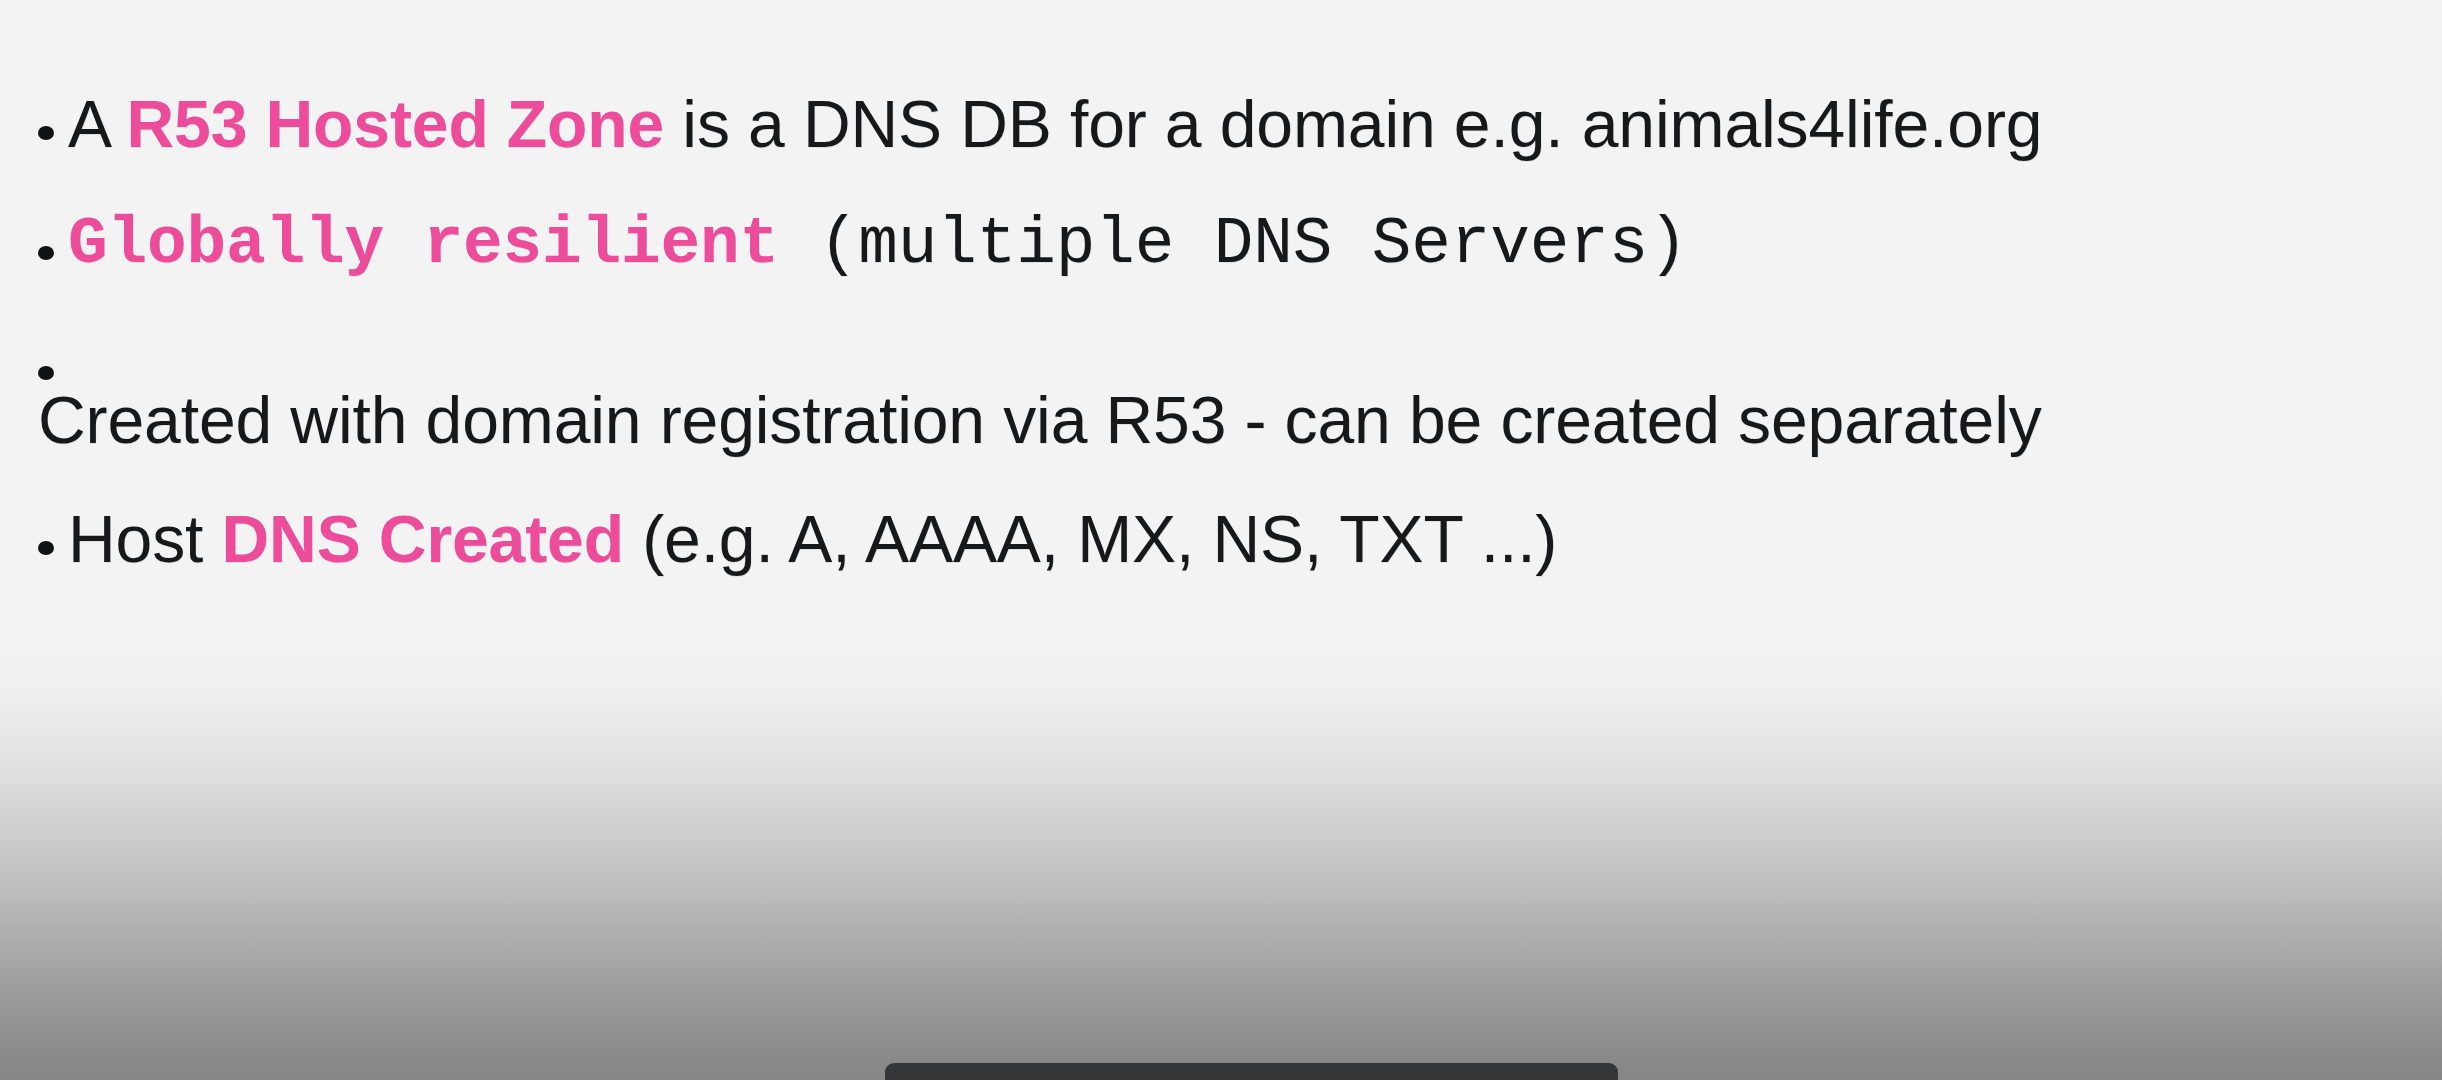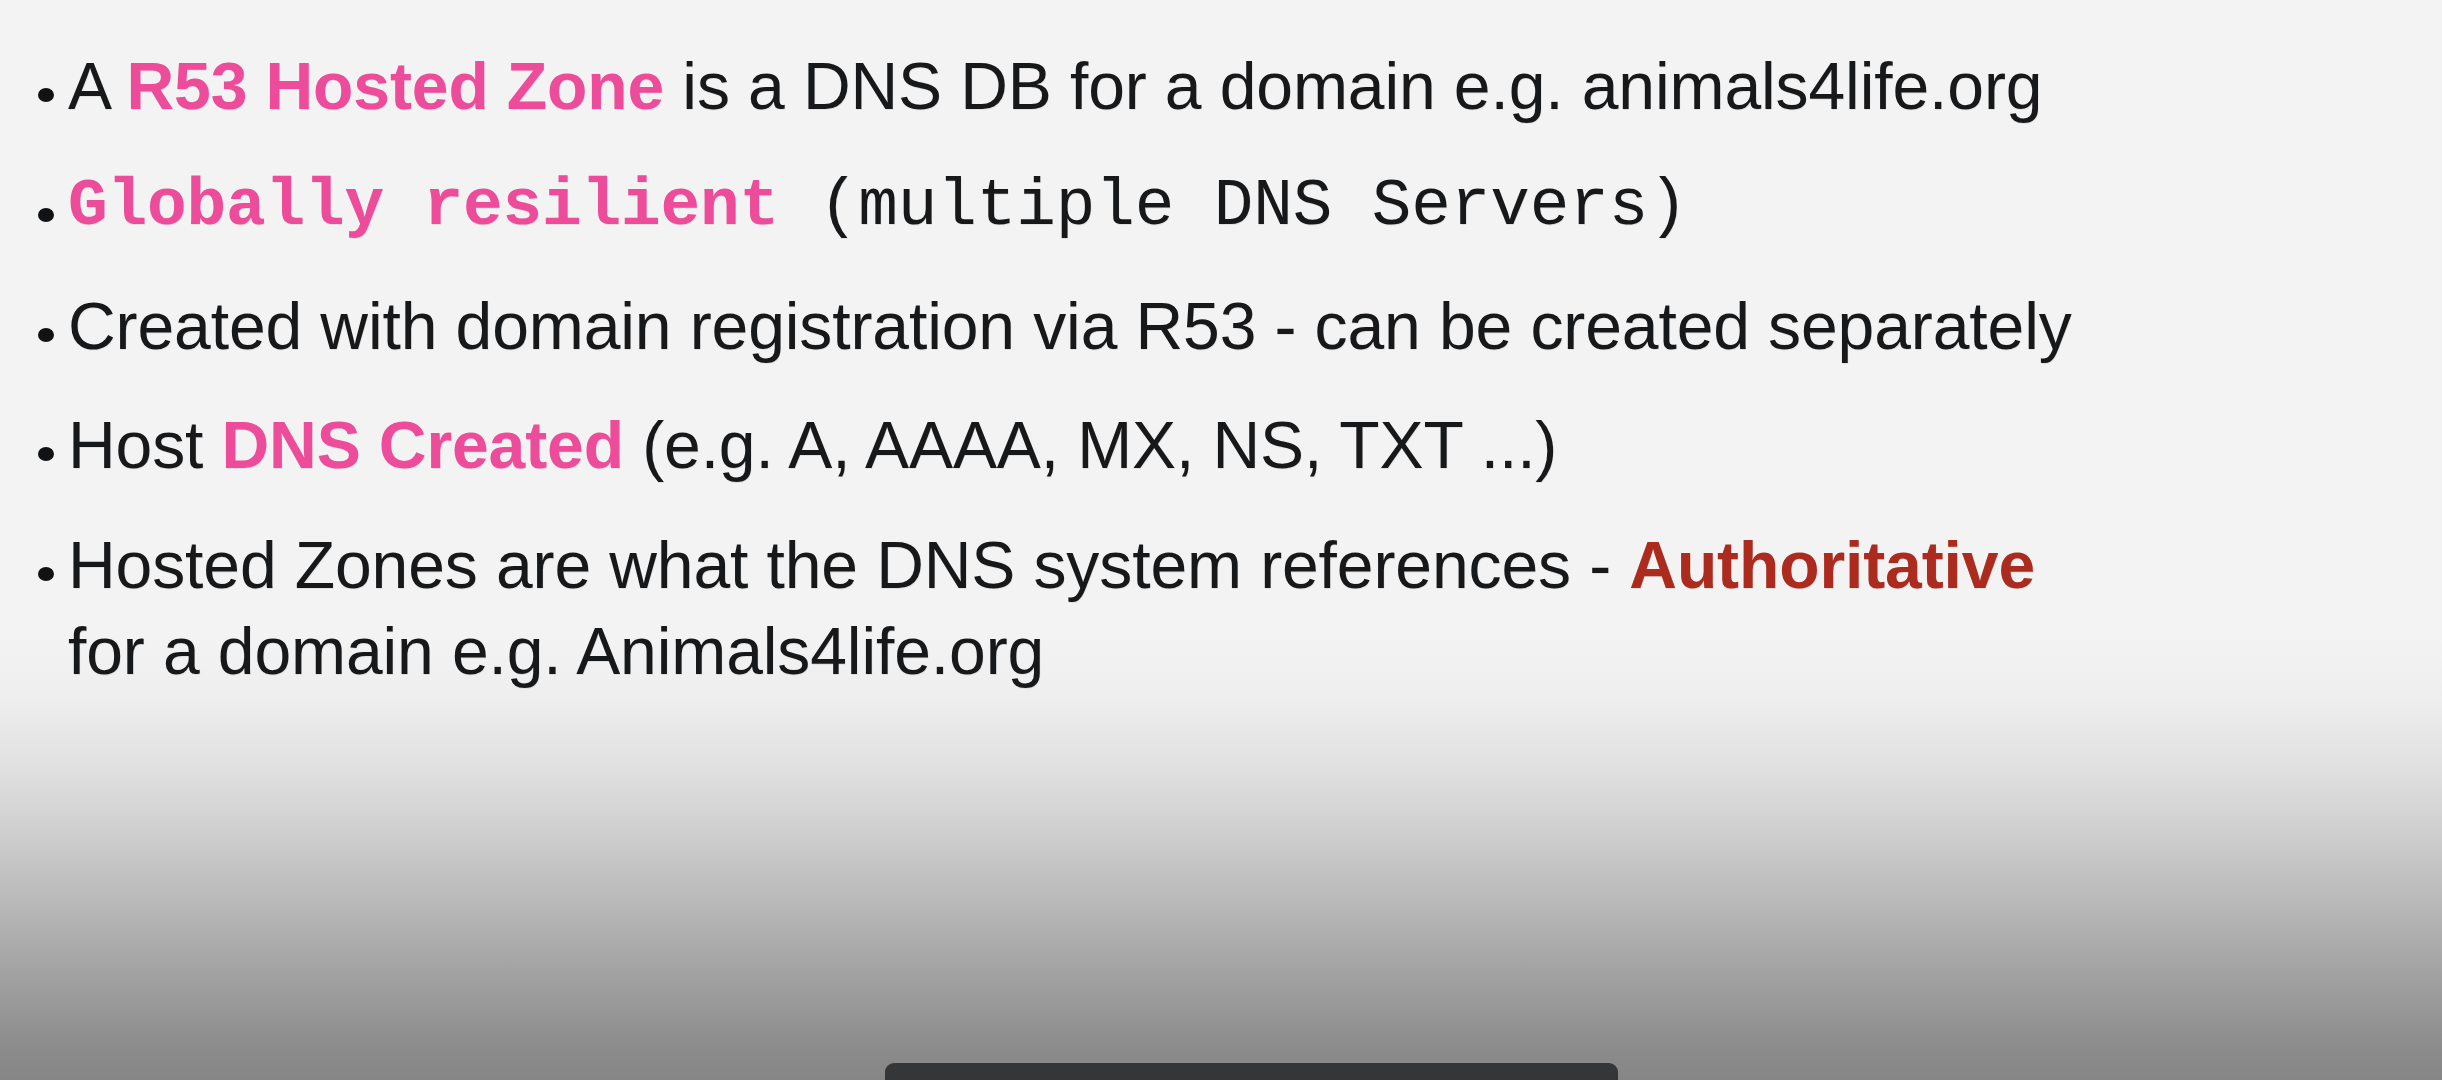"A R53 Hosted Zone is" .bullets { padding-top: 44px -> 64px; top: 0 -> 18px }
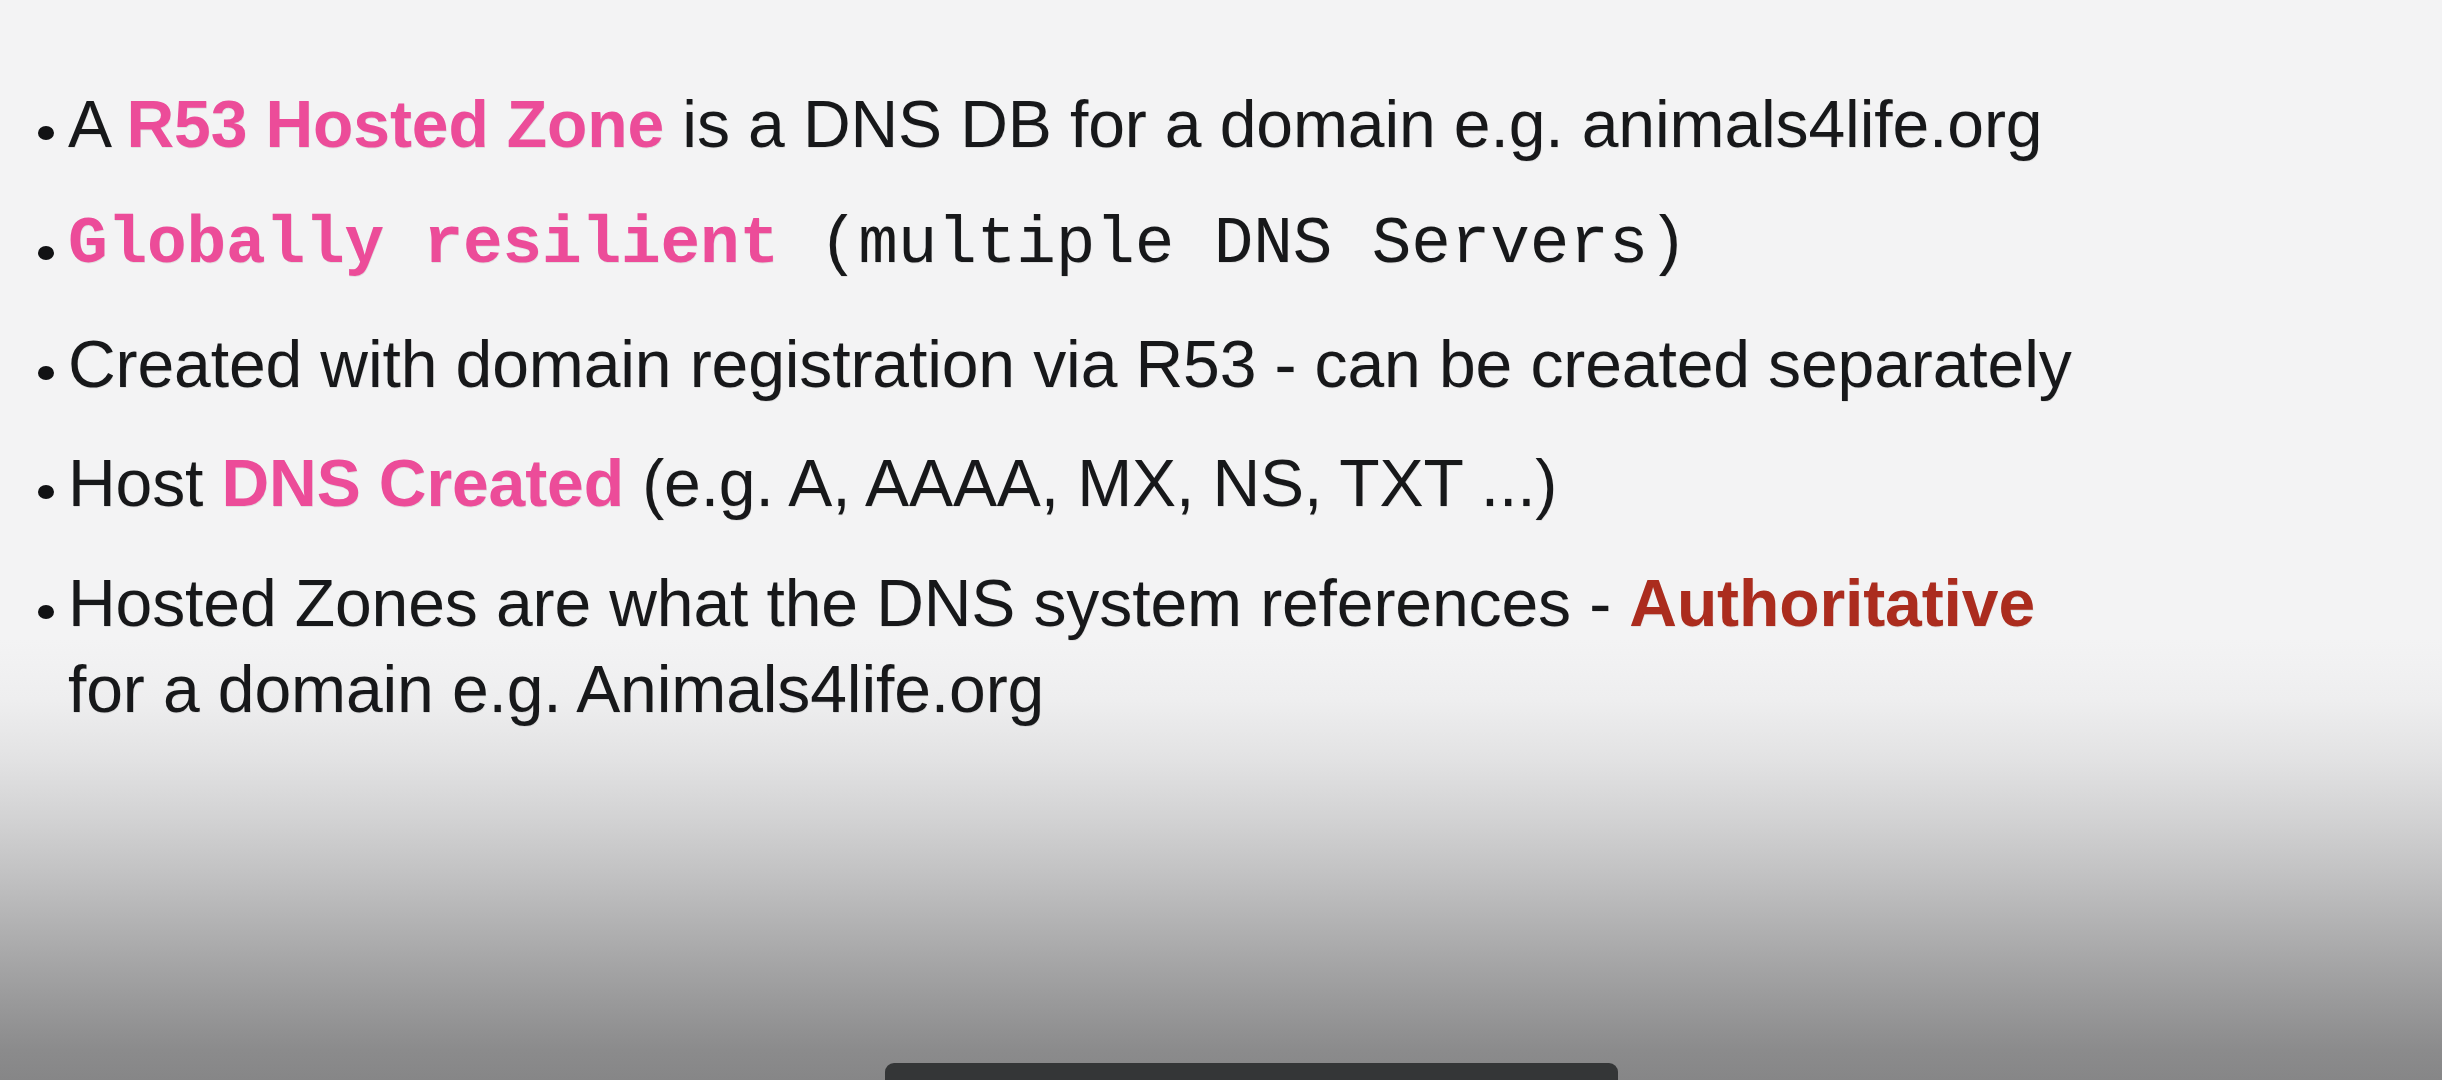"Created with domain registration via" .b3 { flex-direction: none -> column }
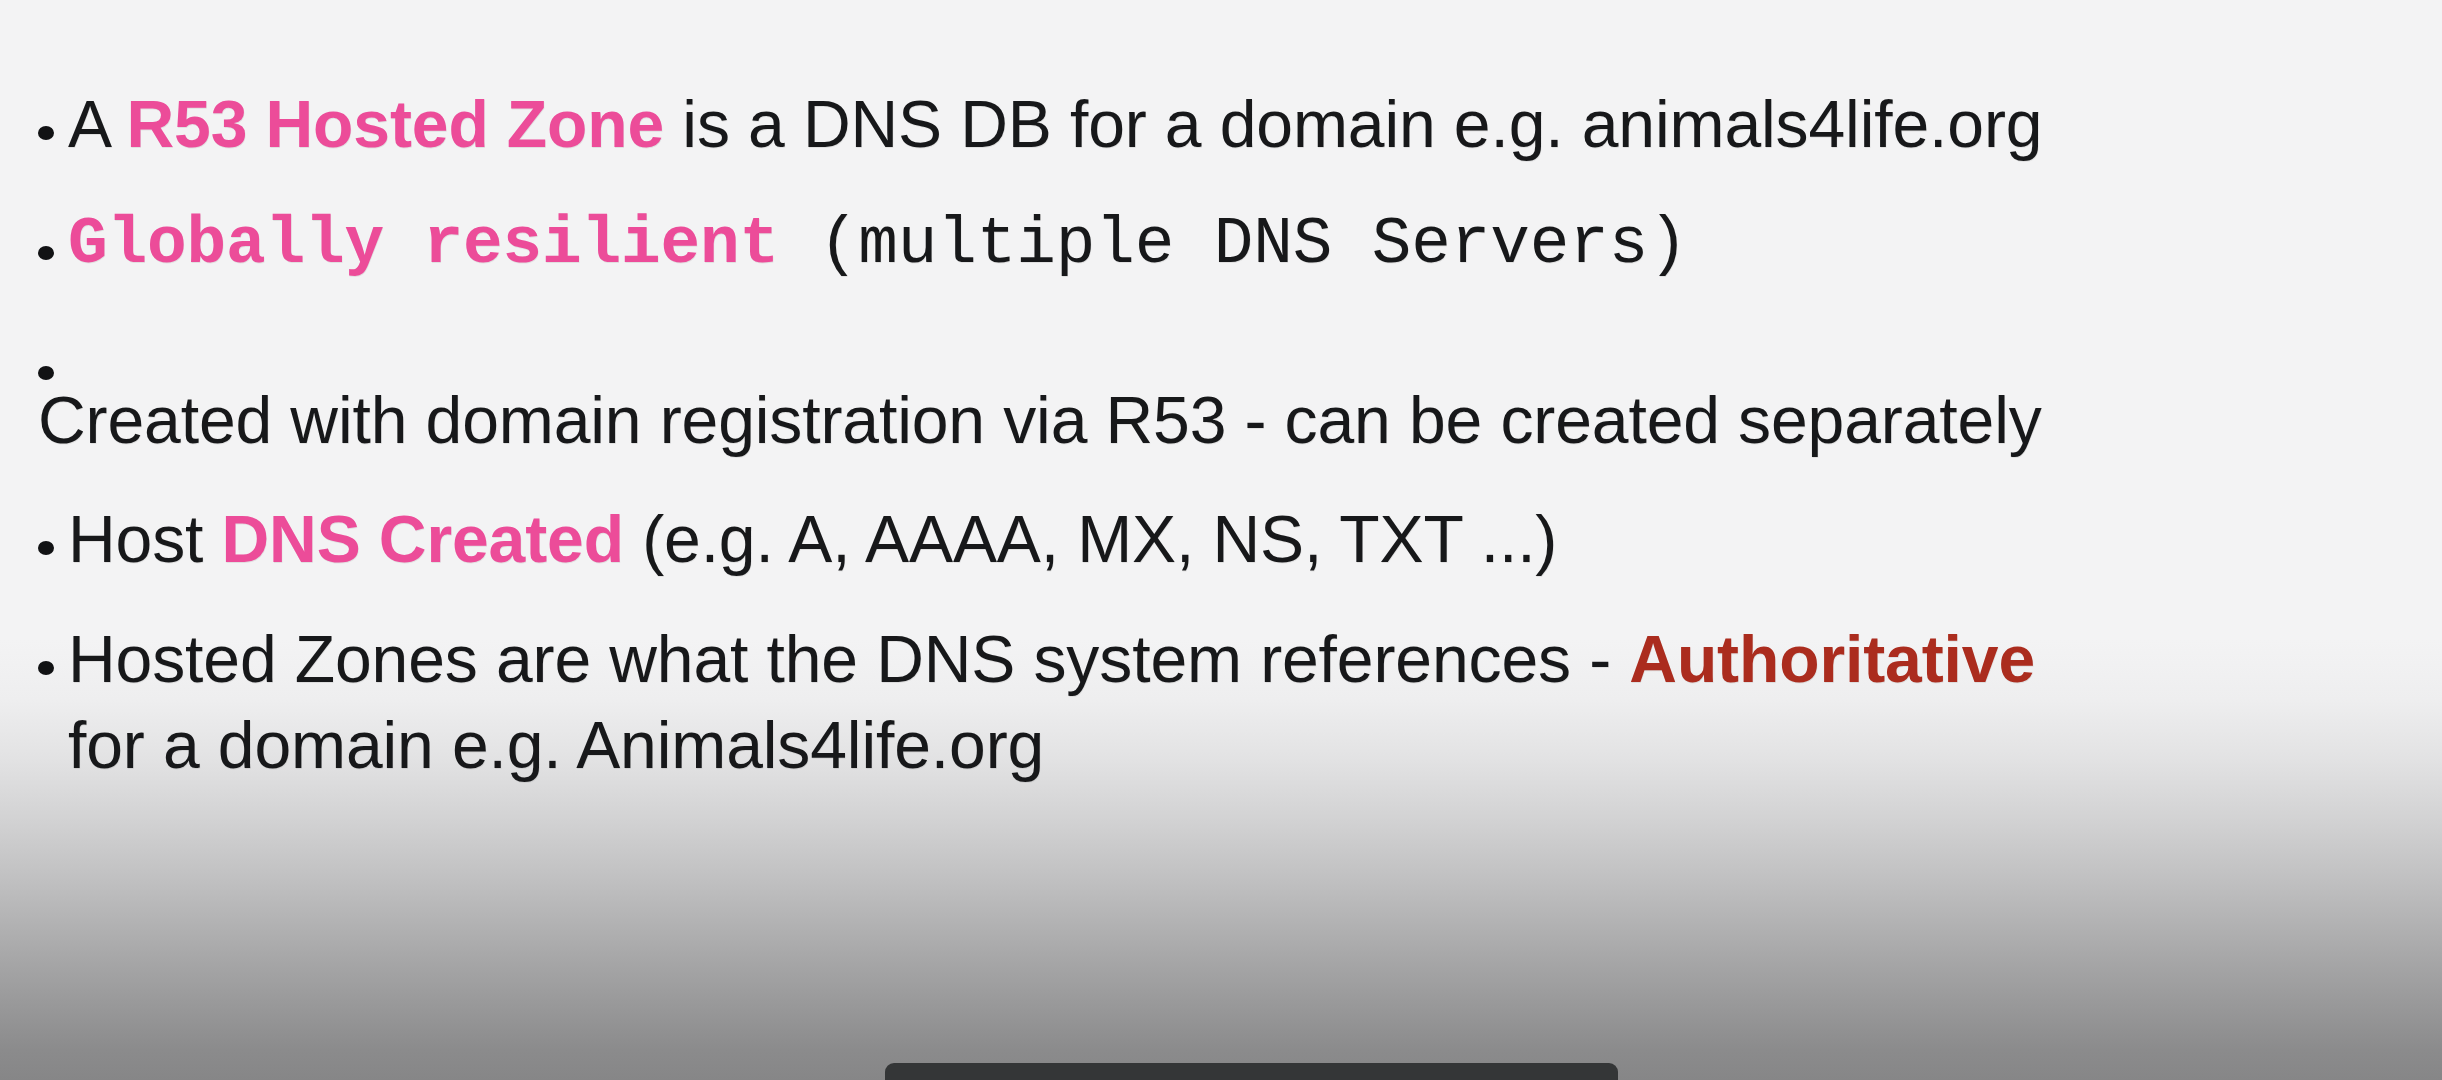"Hosted Zones are what the" div.bullet-row { html: <div> <span></span> <div><span>Hosted Zones are what the DNS system references - </span><span>Authoritative</span><span> for a domain e.g. Animals4life.org</span></div> </div> -> none }
